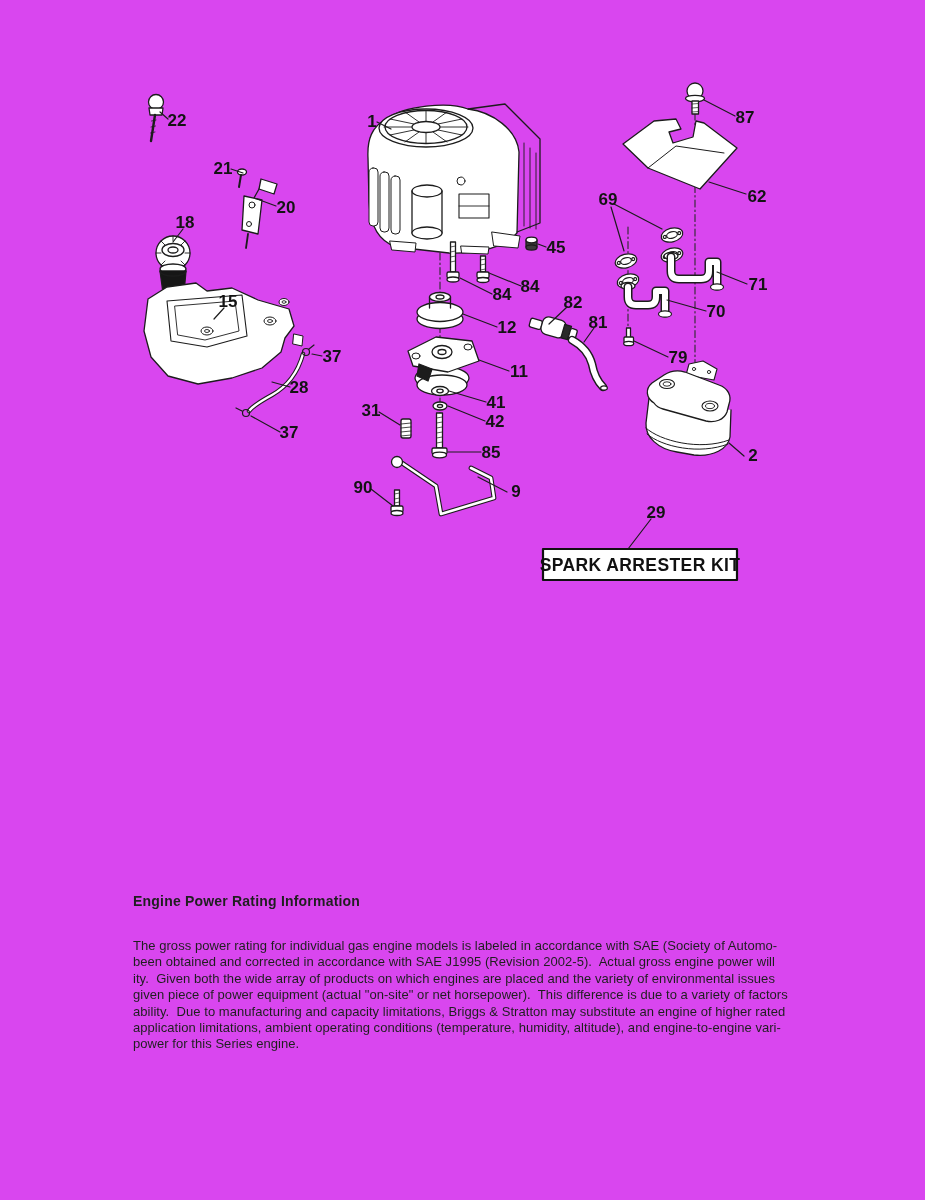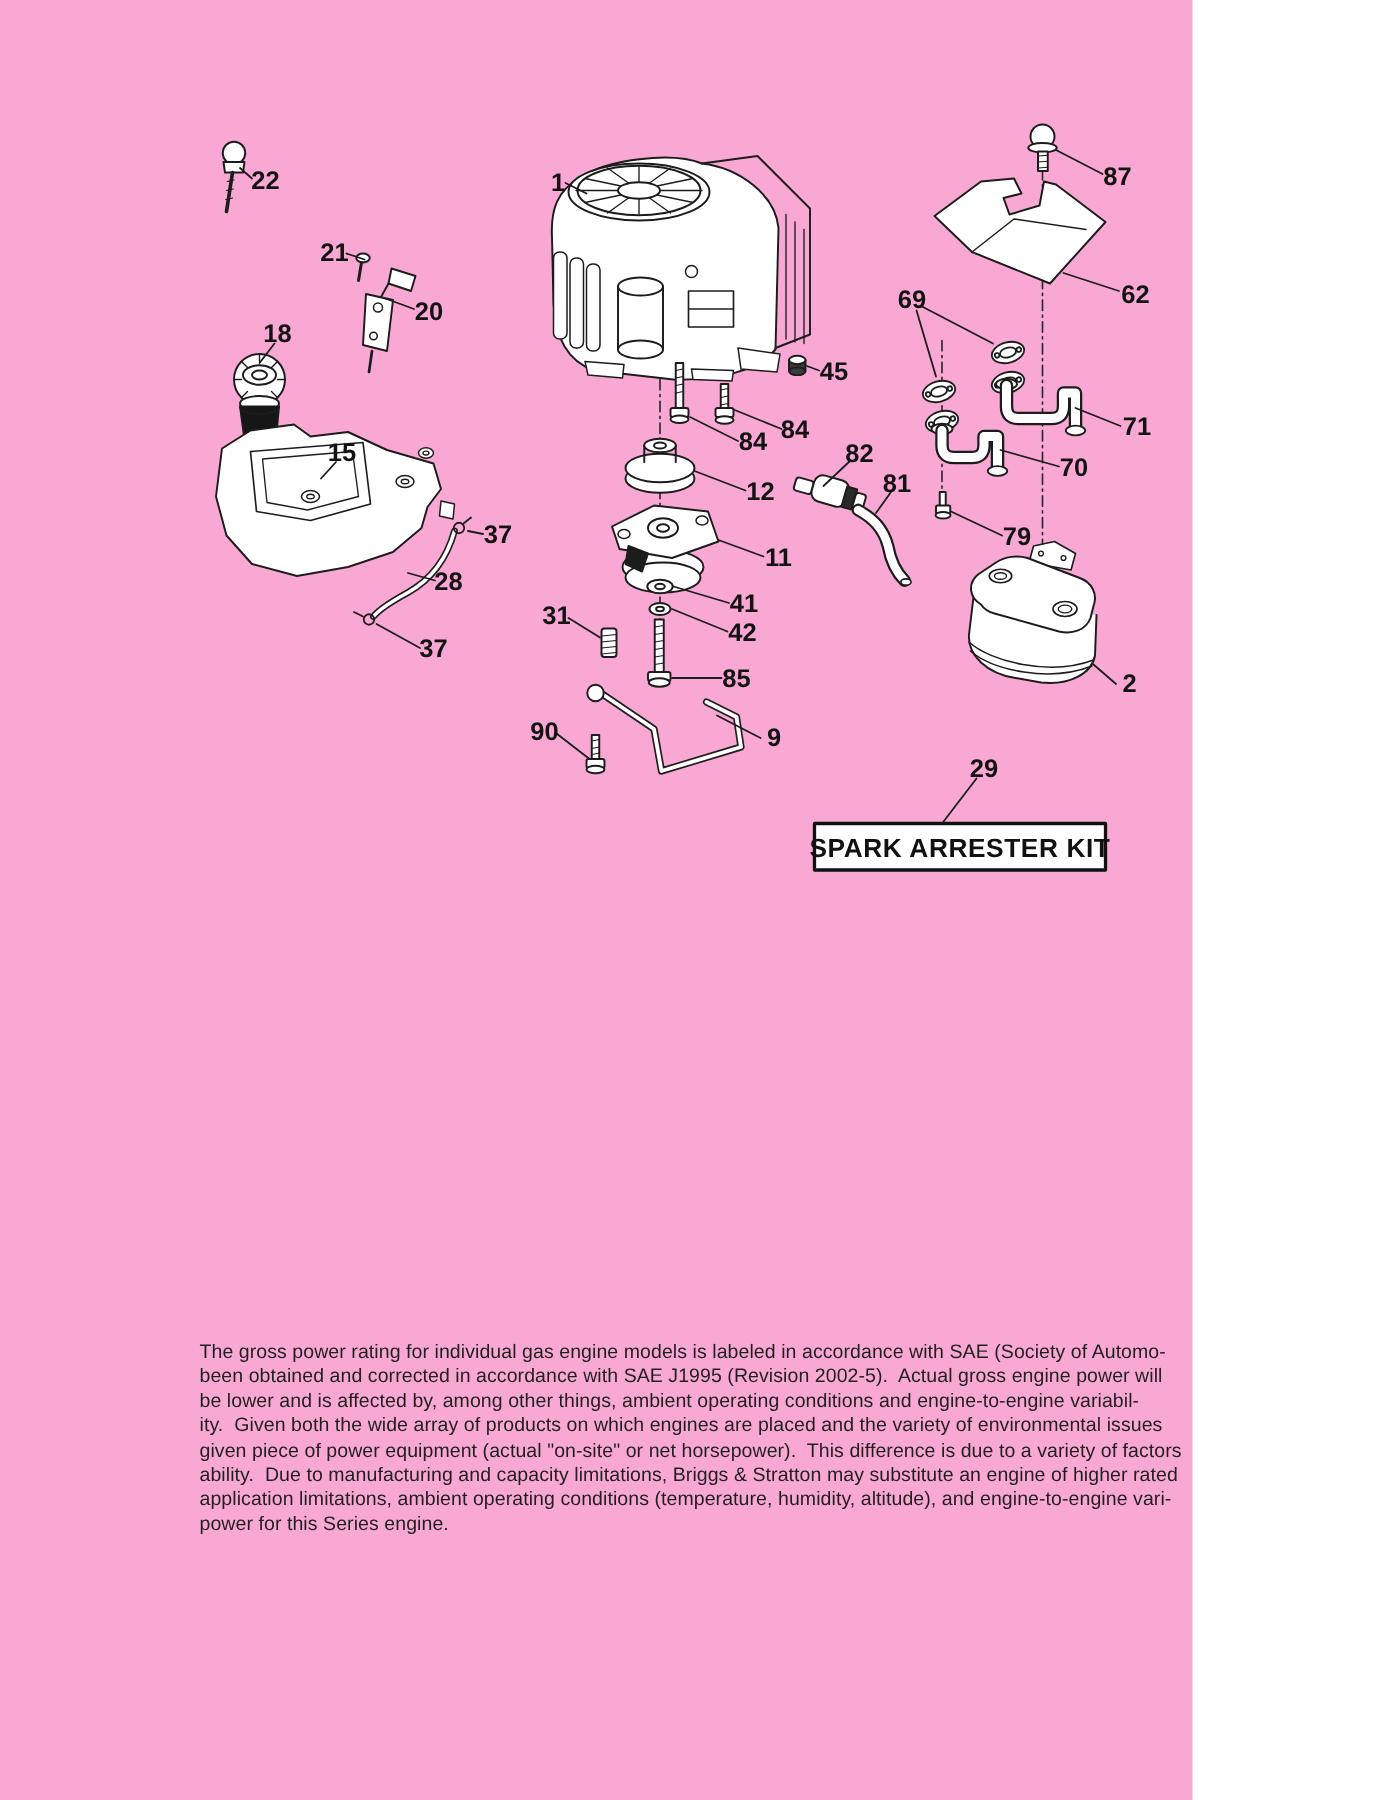"22" .page { background: #f9a8d4 -> #d946ef; width: 795px -> 925px }
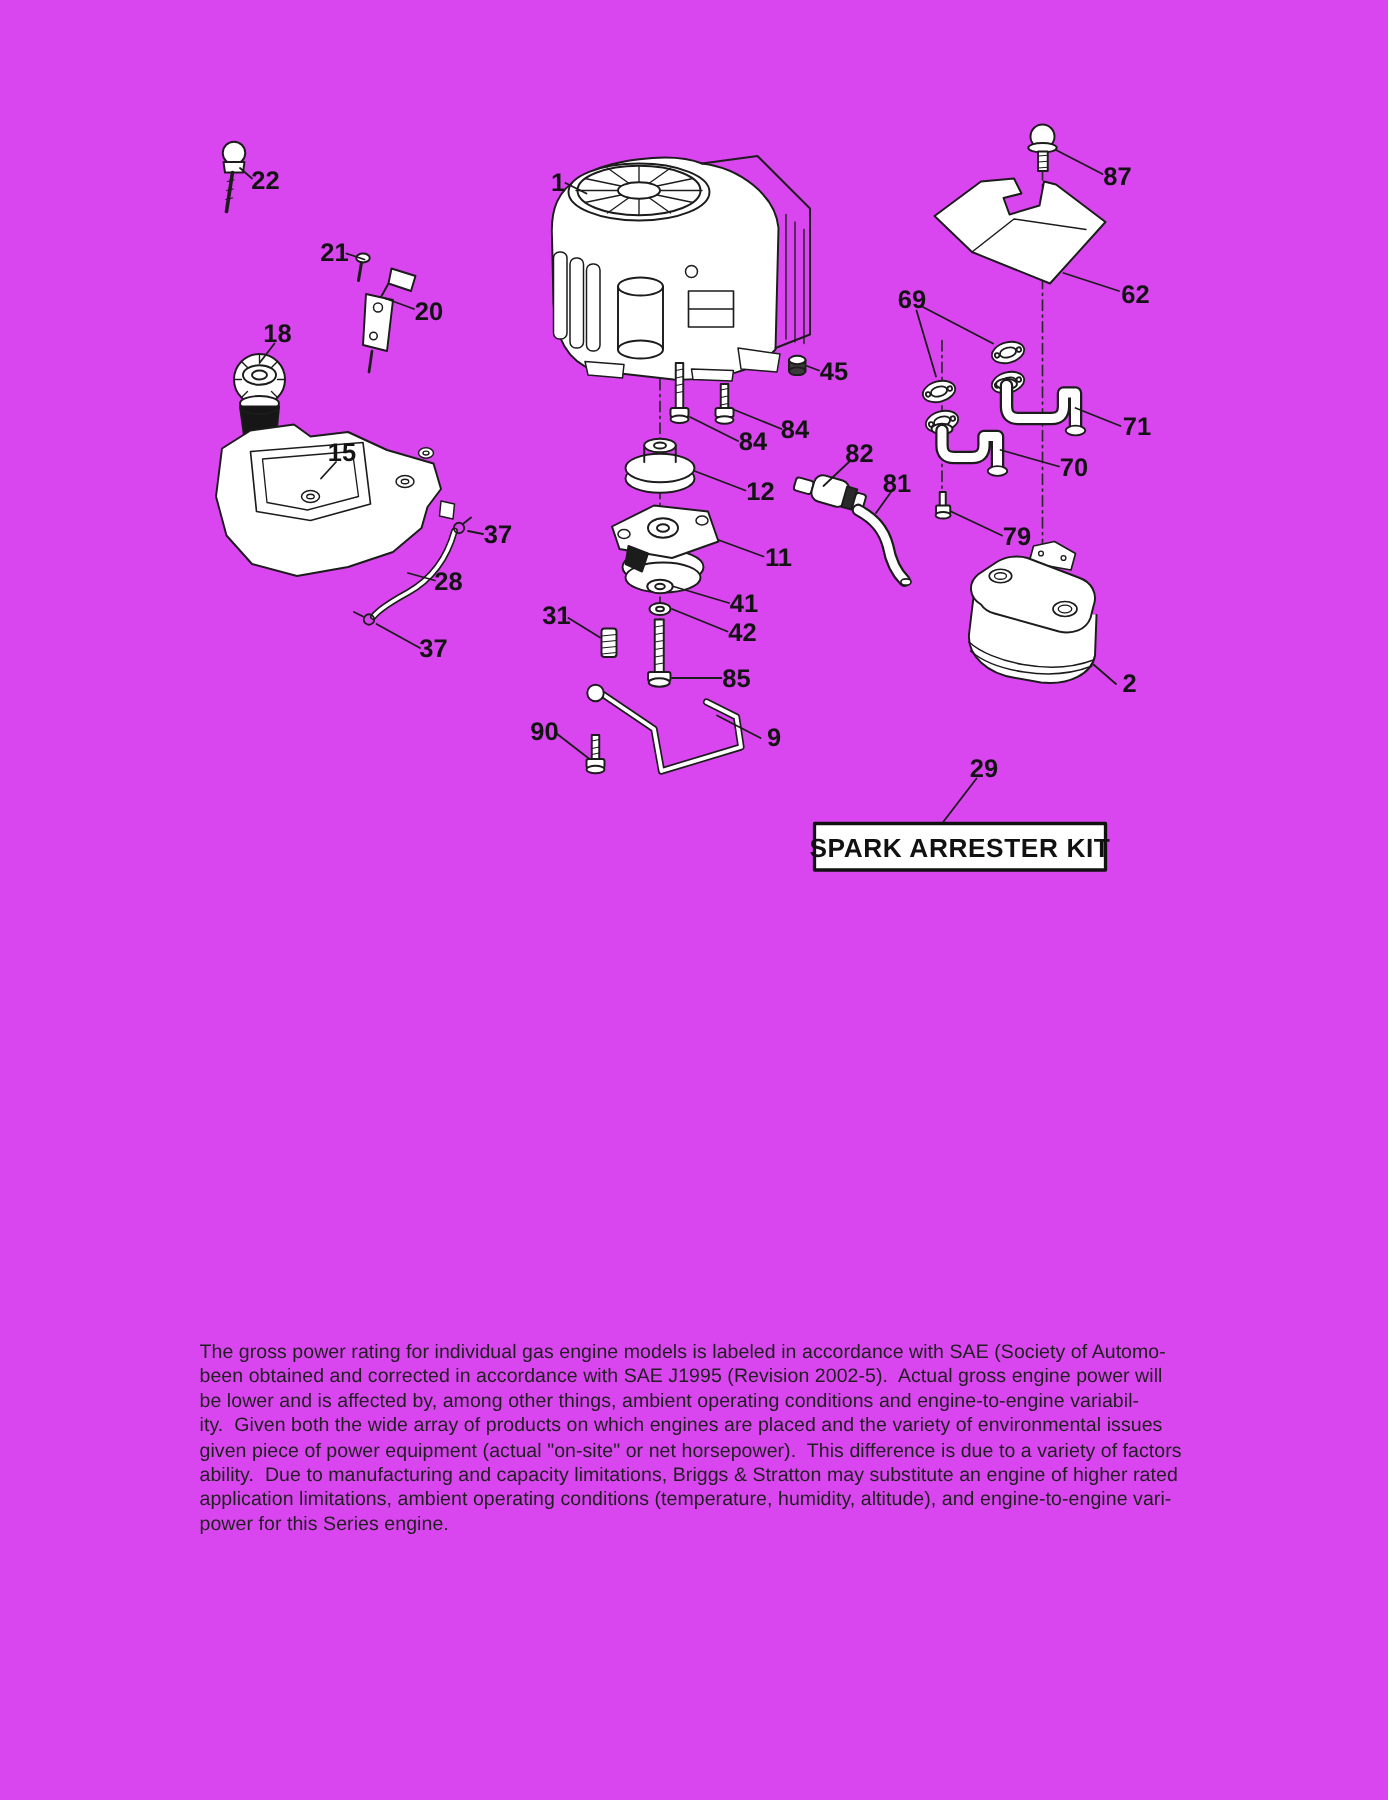"Engine Power Rating Information" div.heading { html: none -> <div>Engine Power Rating Information</div> }
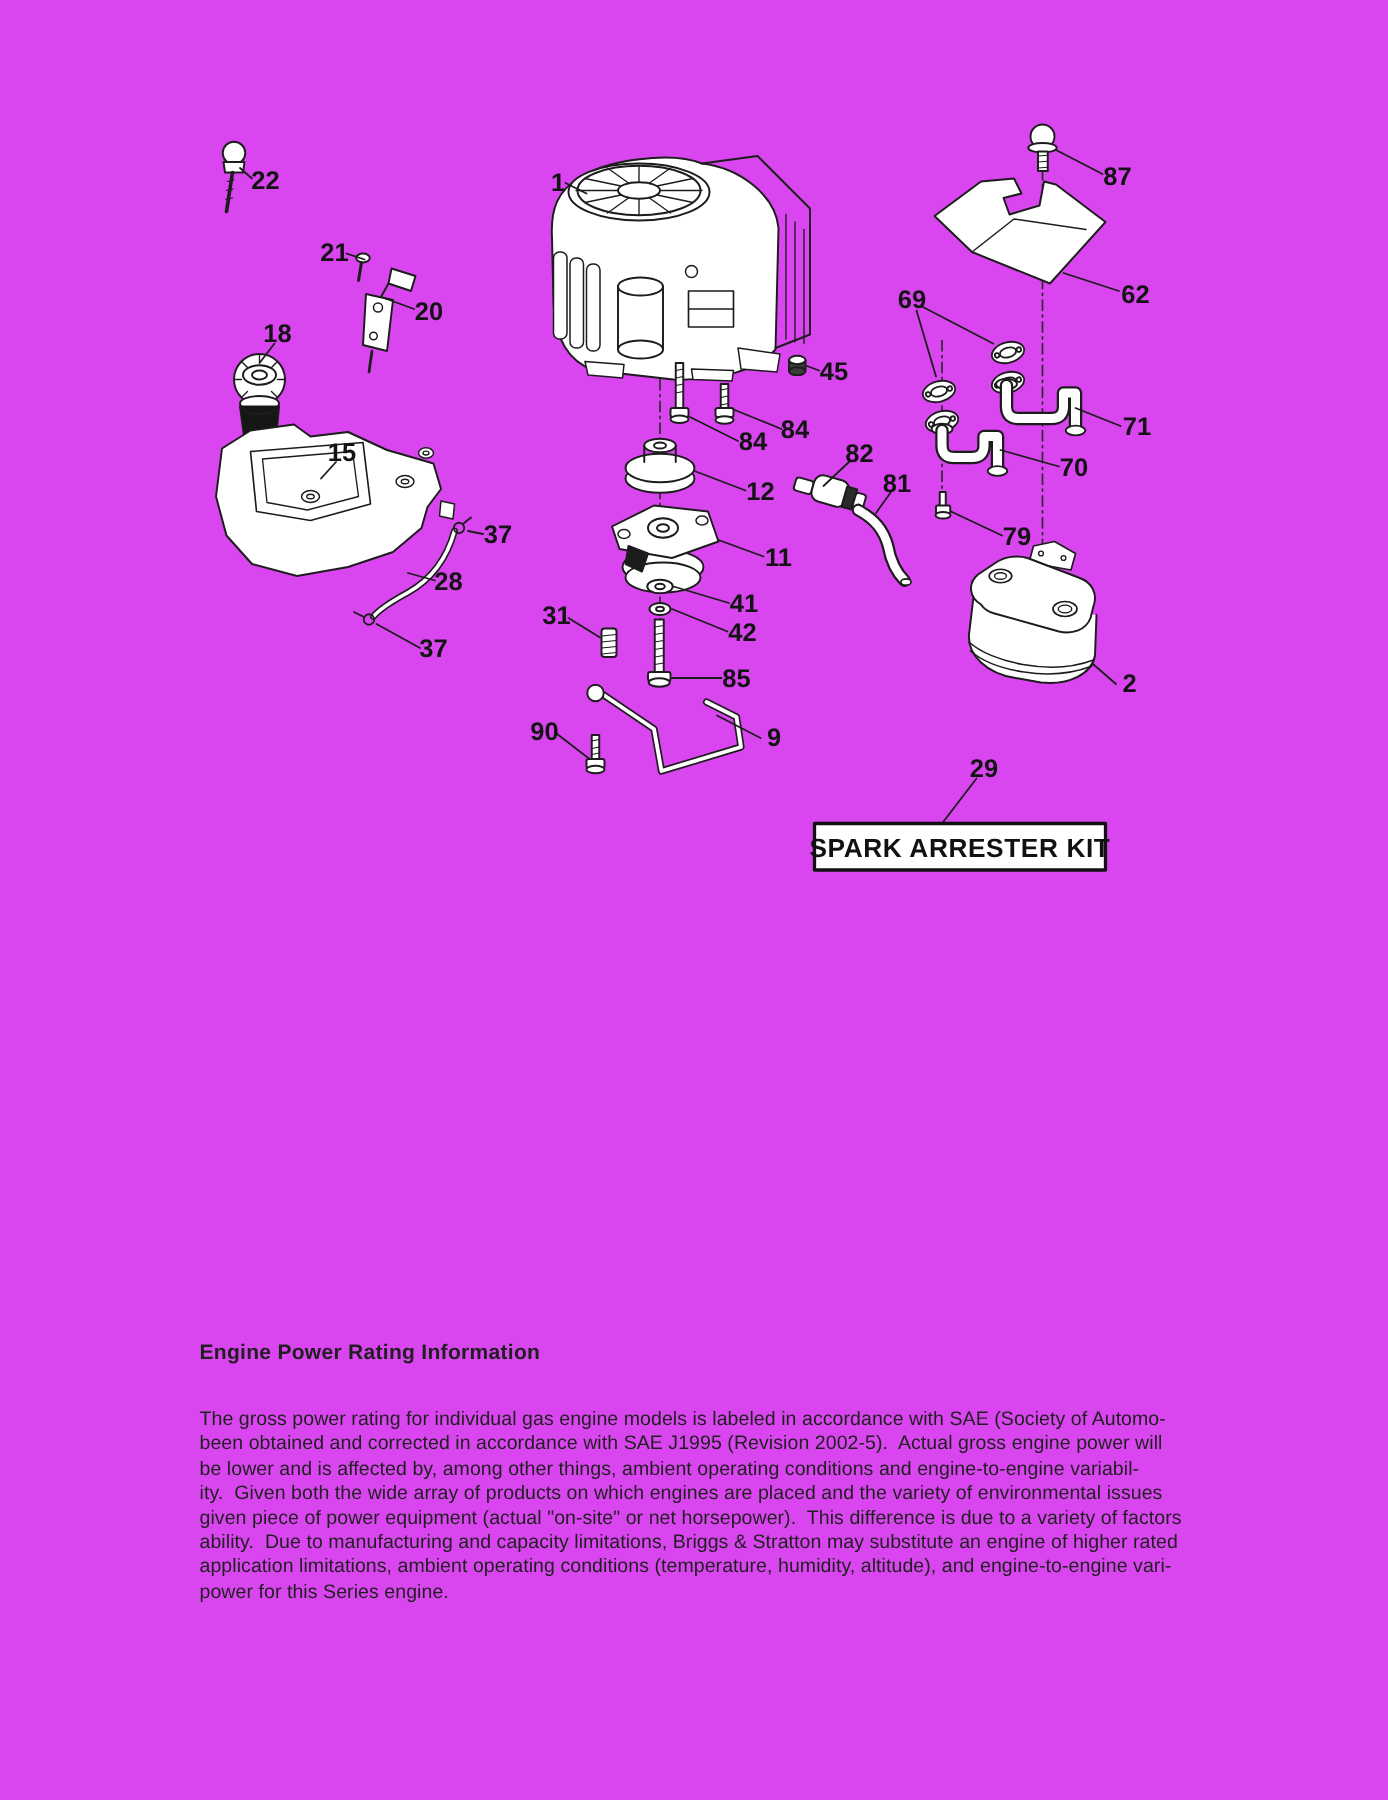"be lower and is affected" div.line { html: <div>be lower and is affected by, among other things, ambient operating conditions and engine-to-engine variabil-</div> -> none }
